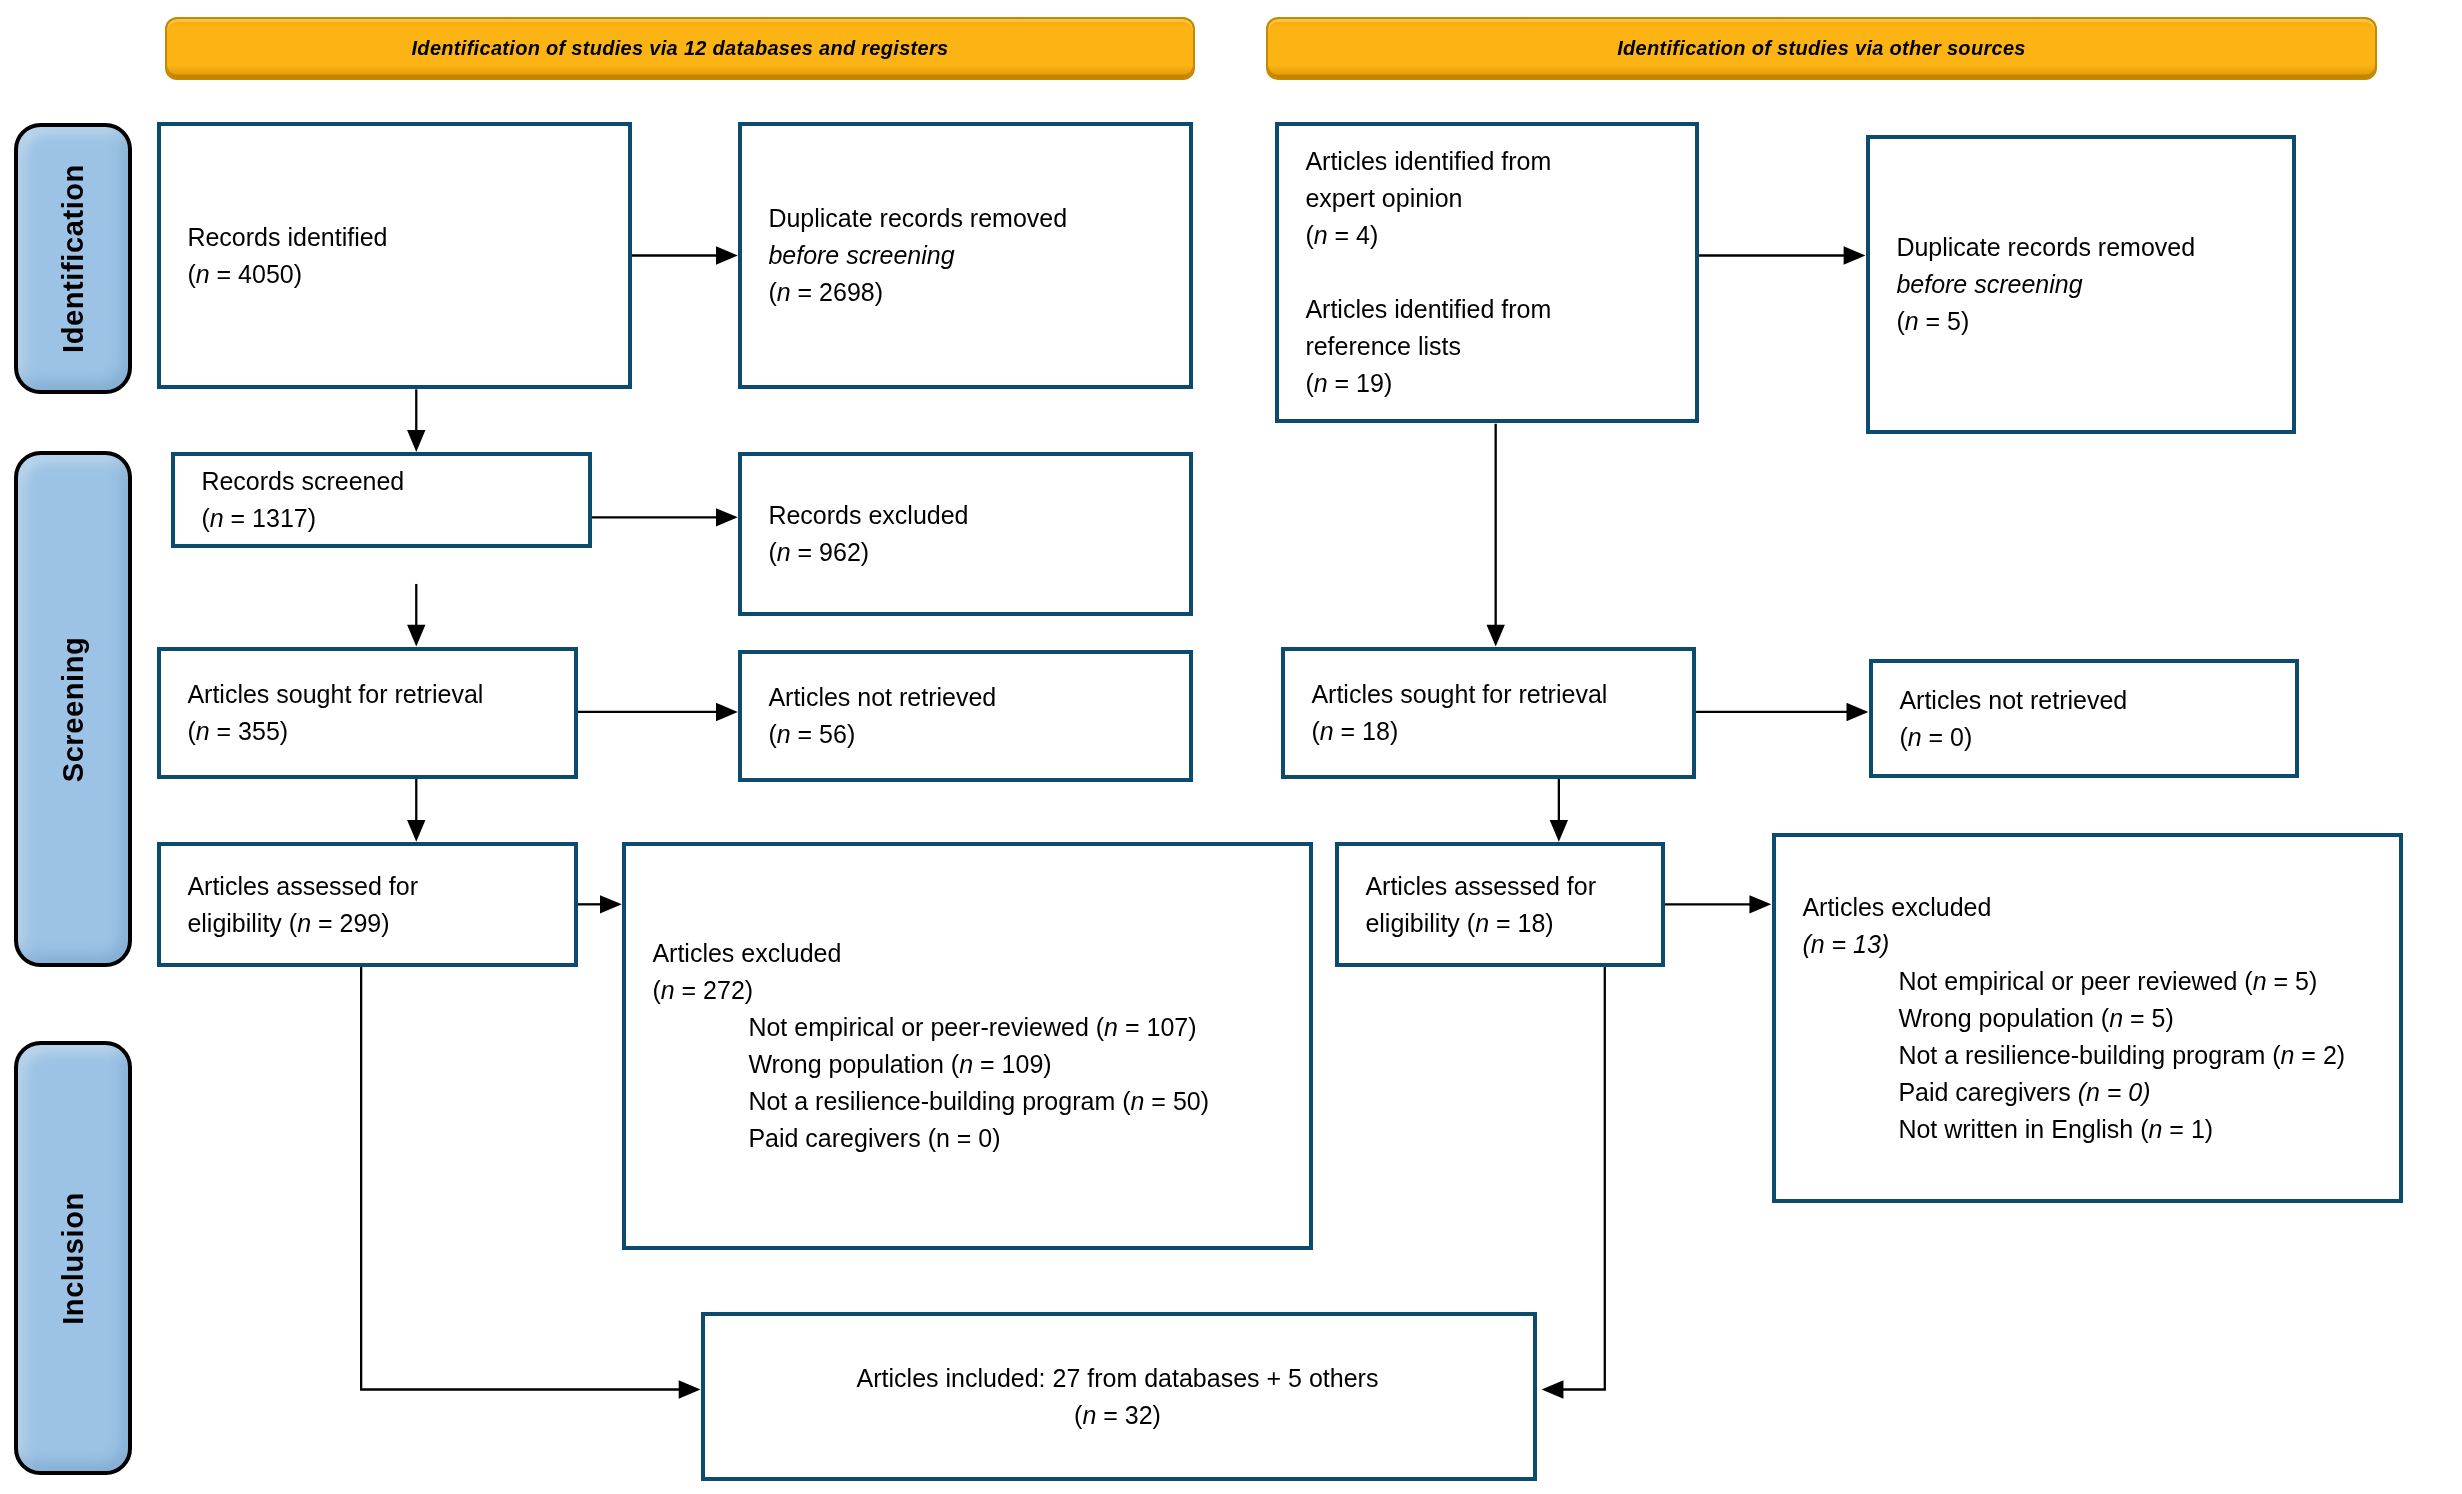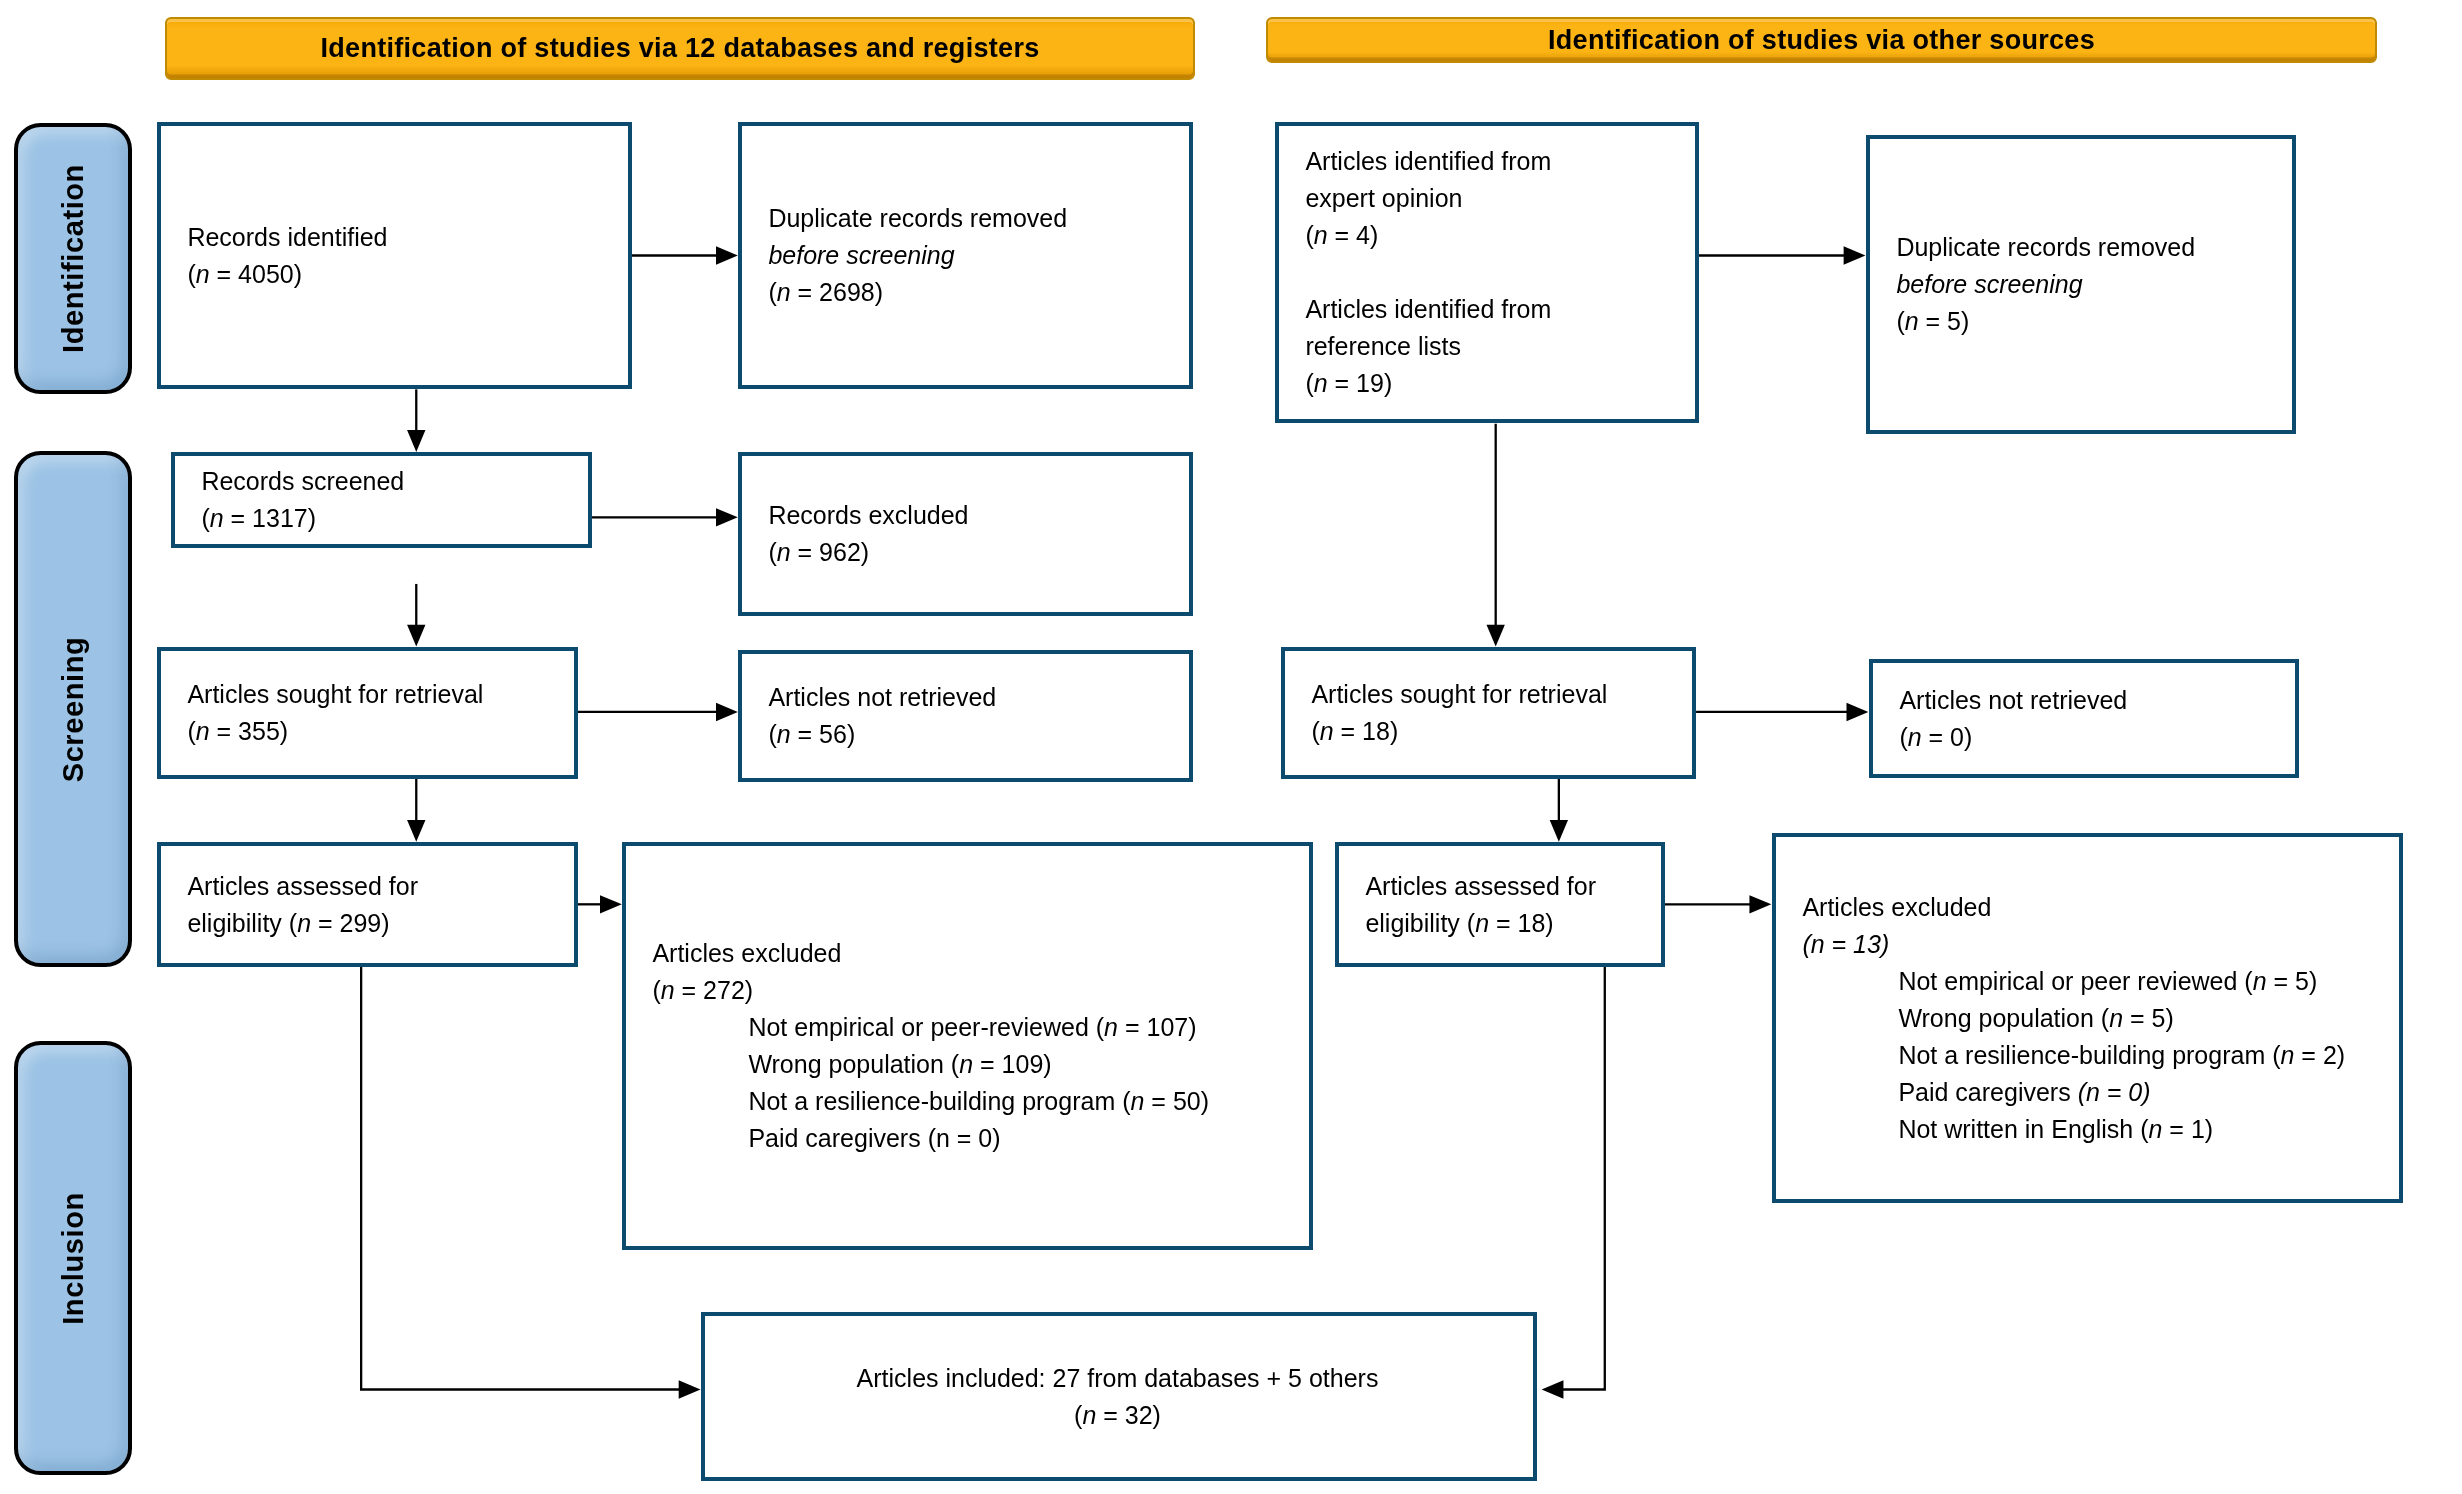"Identification of studies via 12" .banner { border-radius: 6px -> 12px; font-size: 27px -> 20px; font-style: none -> italic }
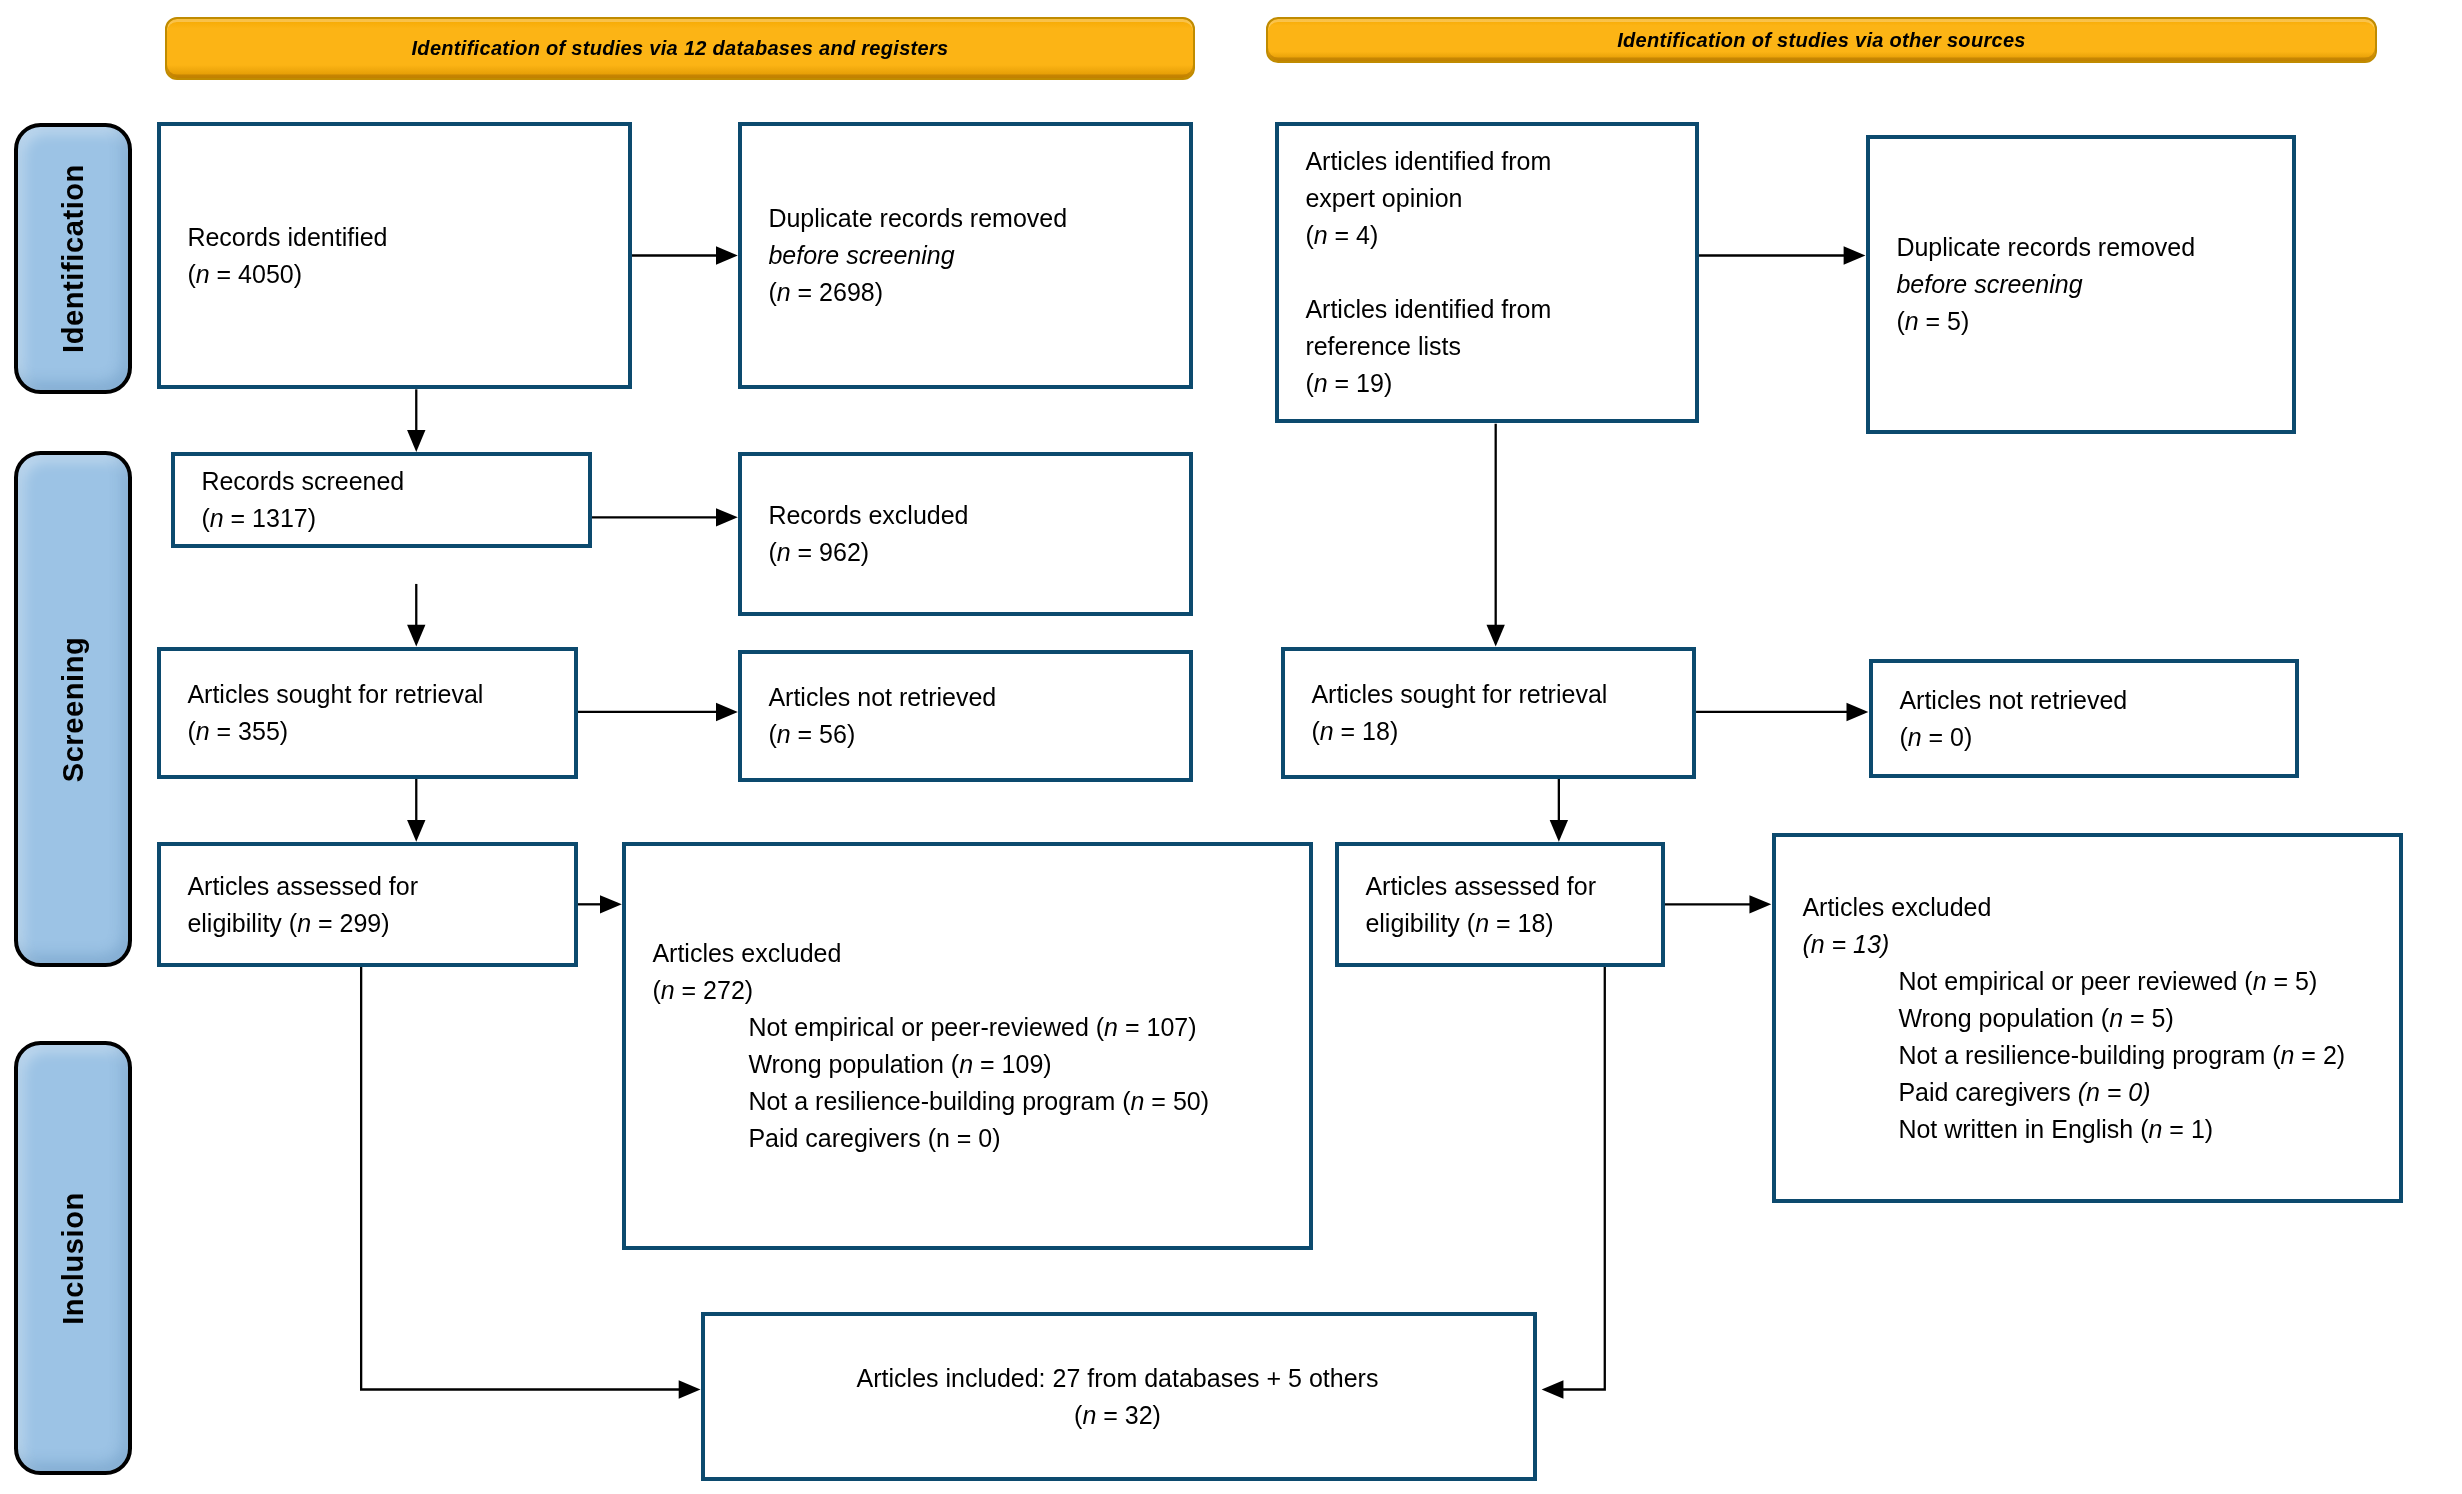"Identification of studies via other" div.banner { height: 46px -> 63px }
